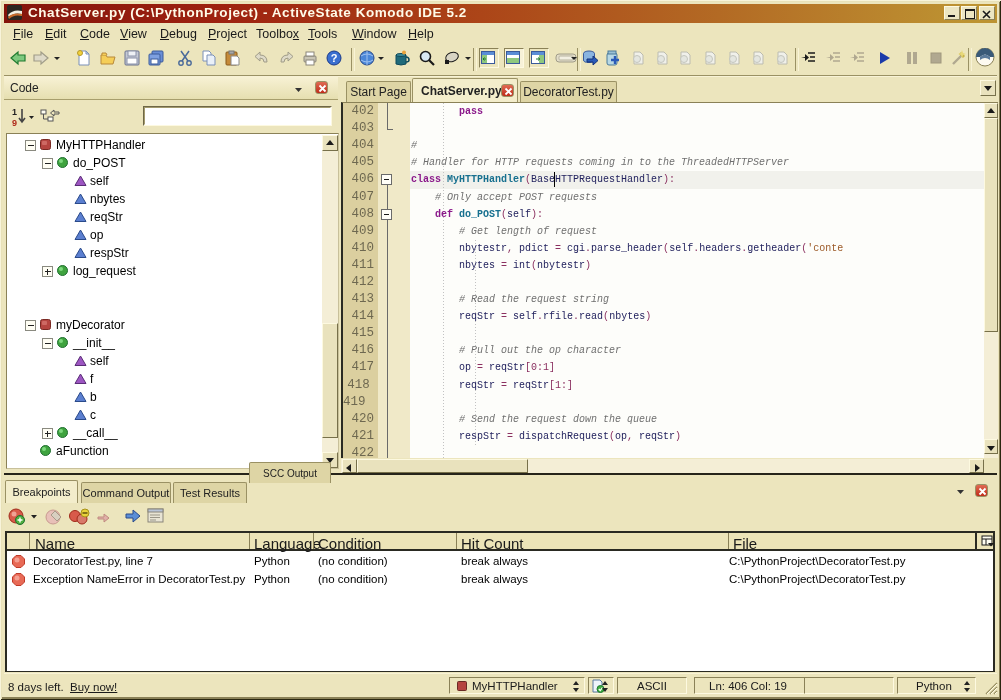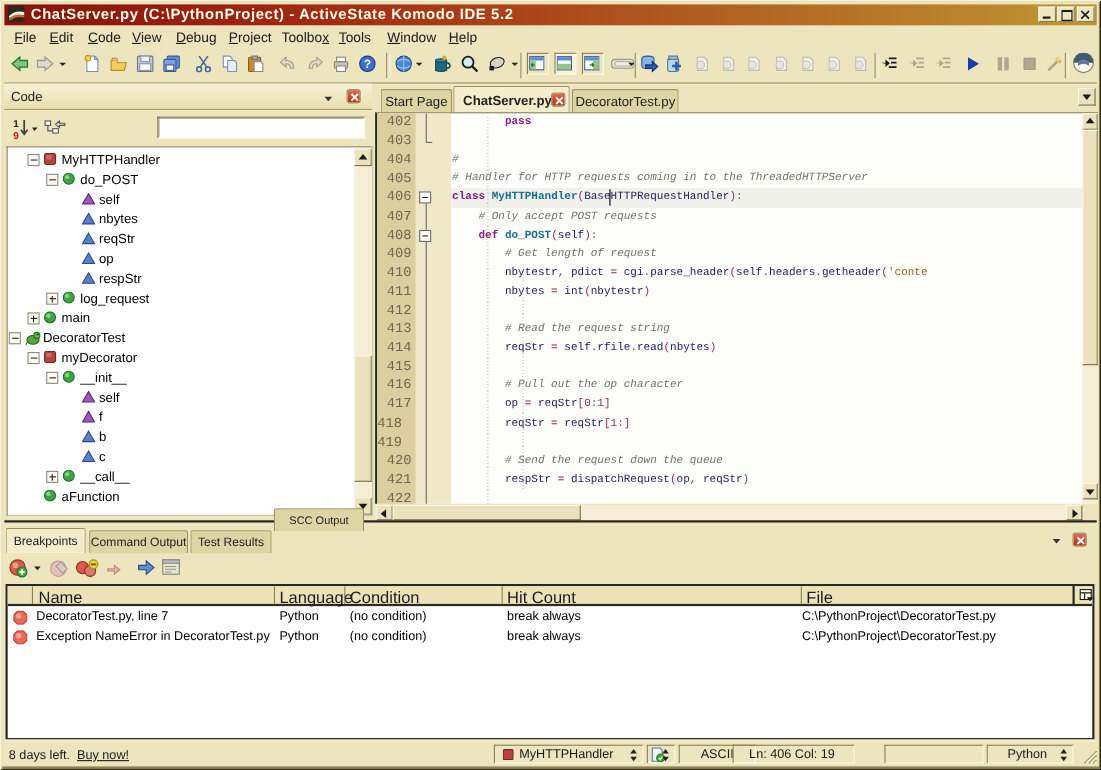"main" div.trow { html: <div> <div> <i></i> <i></i> </div> <span><svg> <circle></circle> <circle></circle> </svg></span> <span>main</span> </div> -> none }
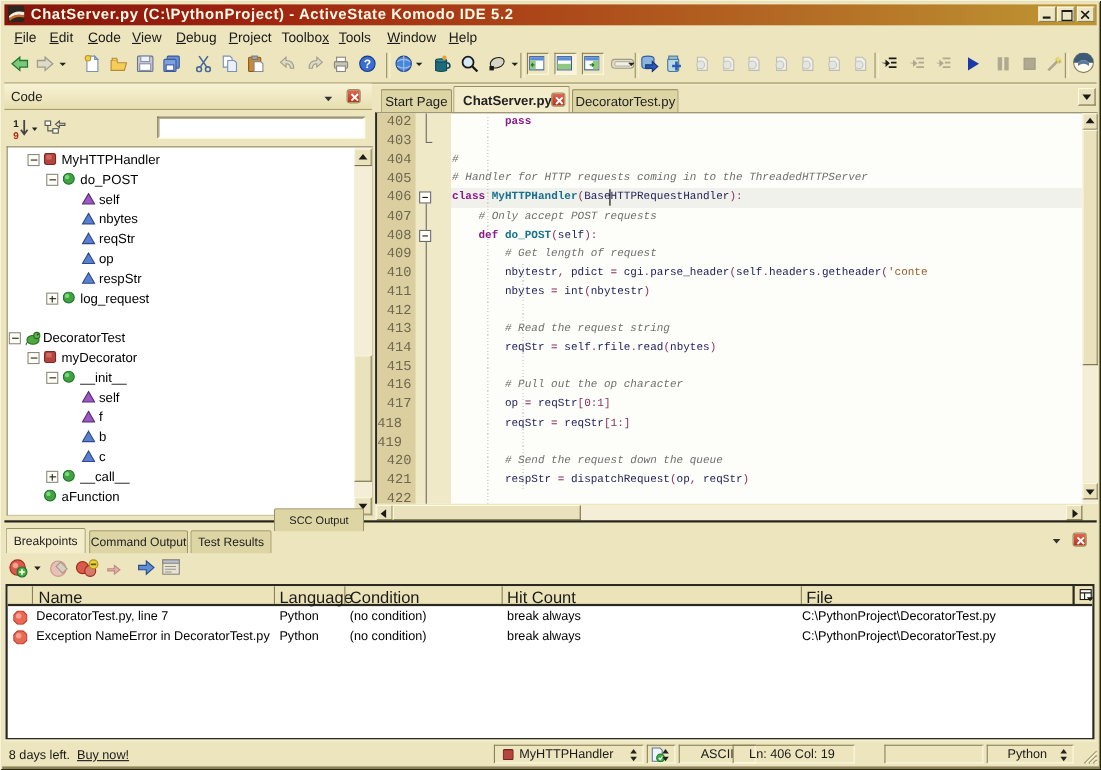"DecoratorTest" div.trow { html: <div> <div> <i></i> </div> <span><svg> <ellipse></ellipse> <circle></circle> <circle></circle> <path></path> </svg></span> <span>DecoratorTest</span> </div> -> none }
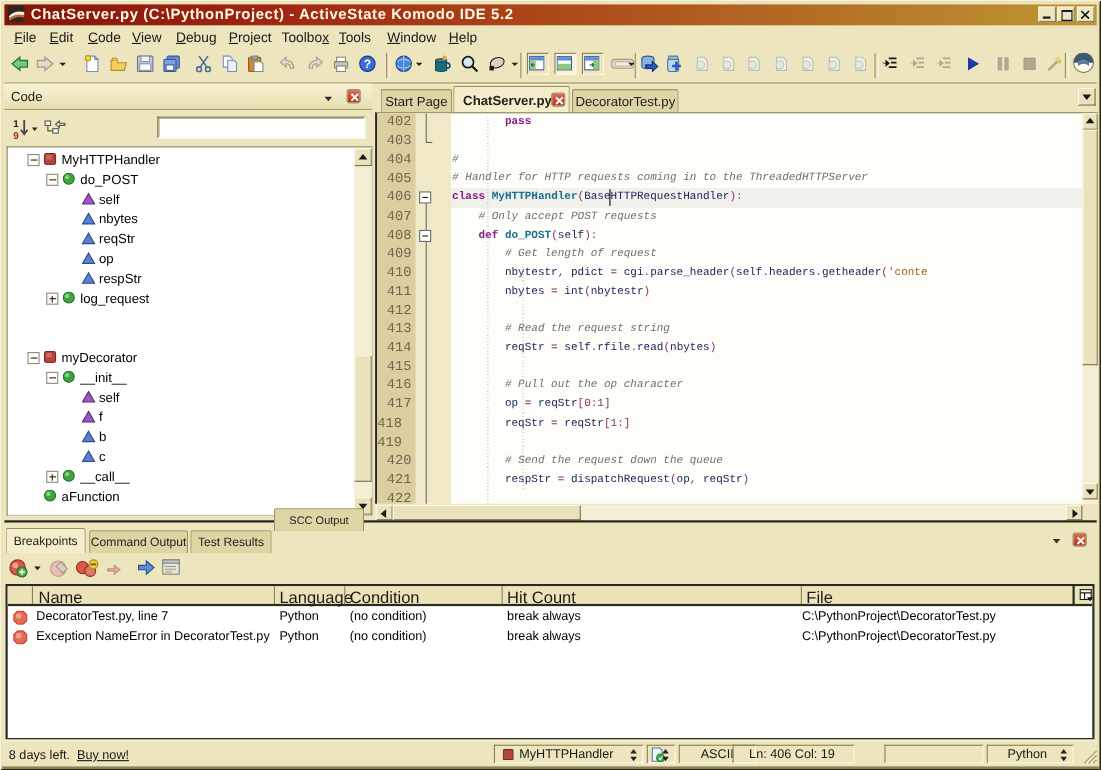"418" div.ln { text-align: left -> center }
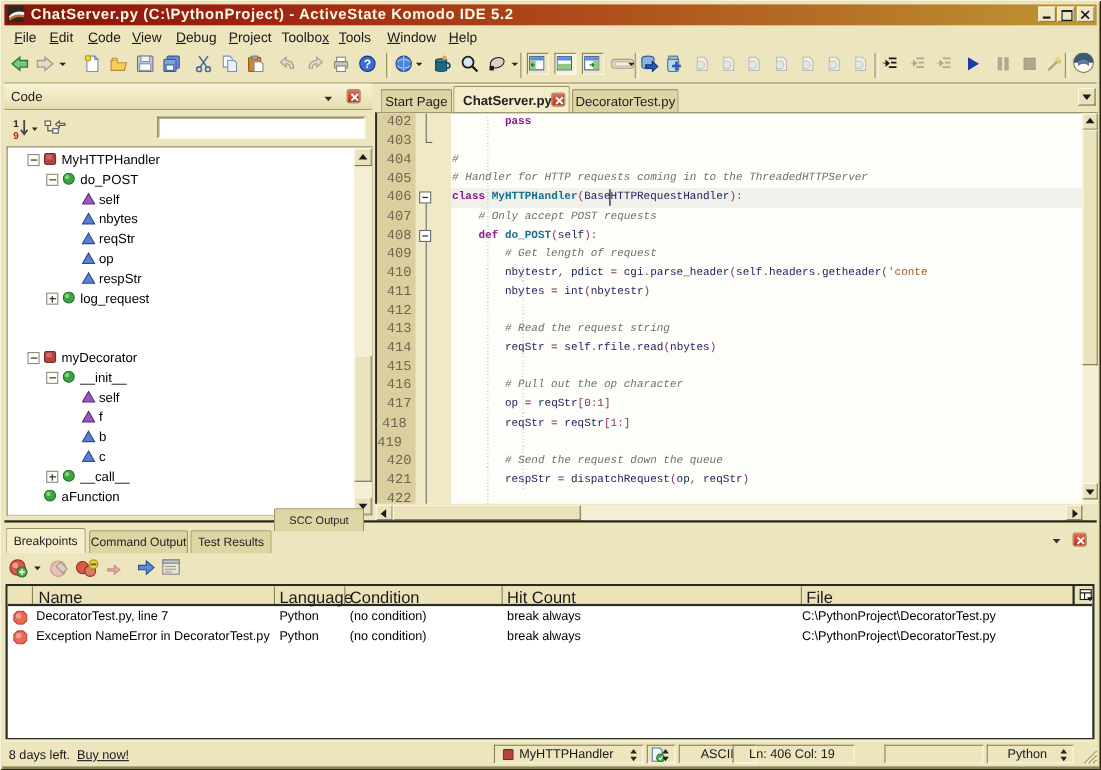"Ln: 406 Col: 19" div.seg { left: 666px -> 694px }
